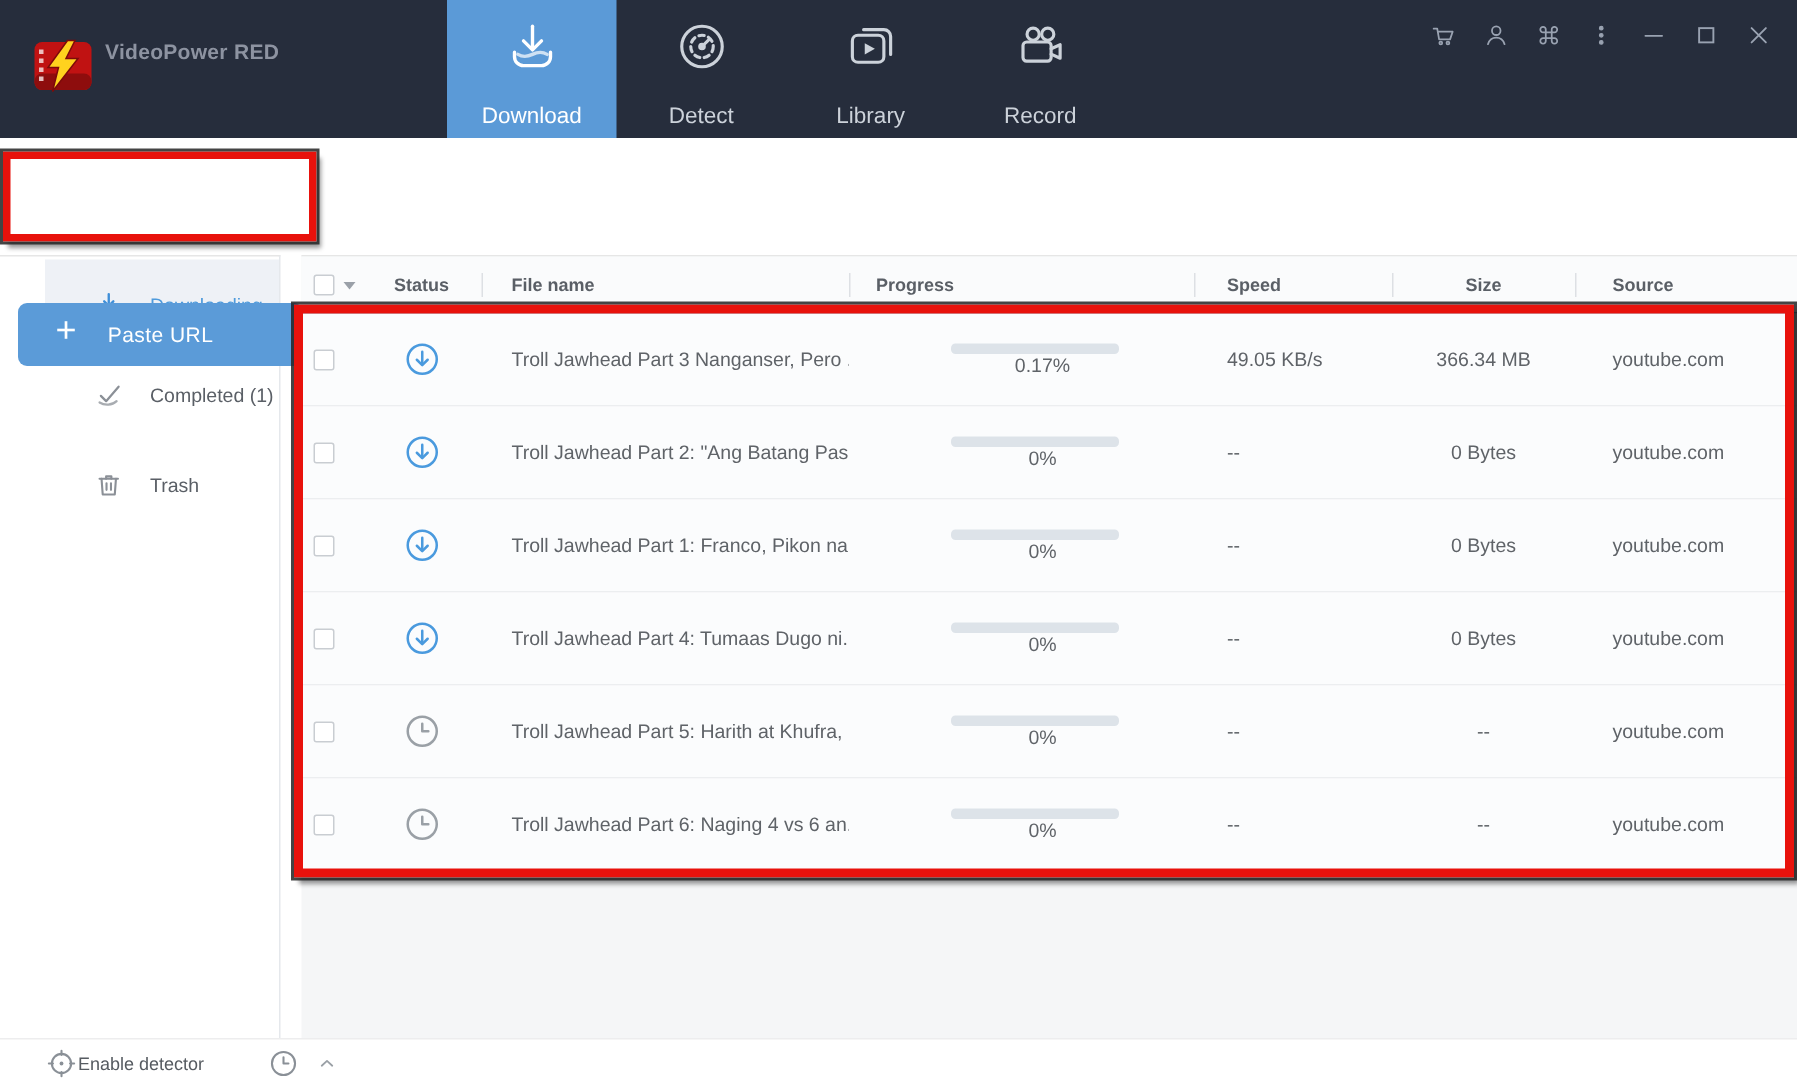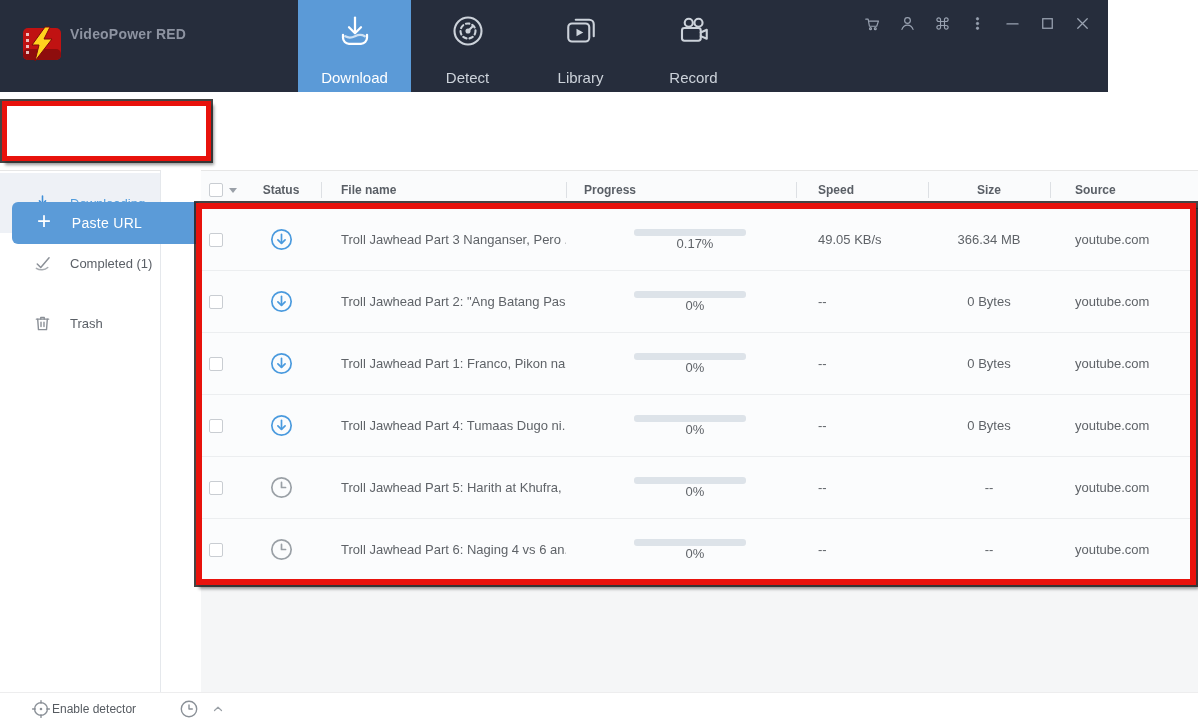"VideoPower RED" .titlebar { width: 1108px -> 1198px }
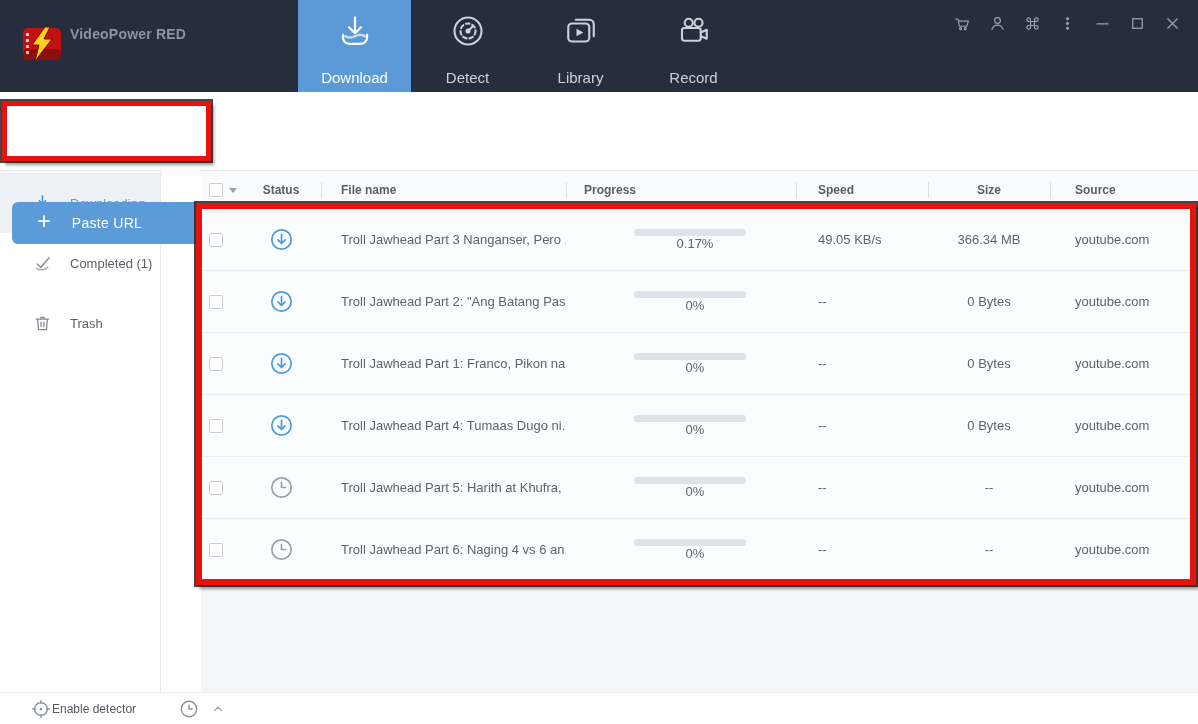"Completed (1)" .sidebar { padding-left: none -> 30px; width: 161px -> 187px }
